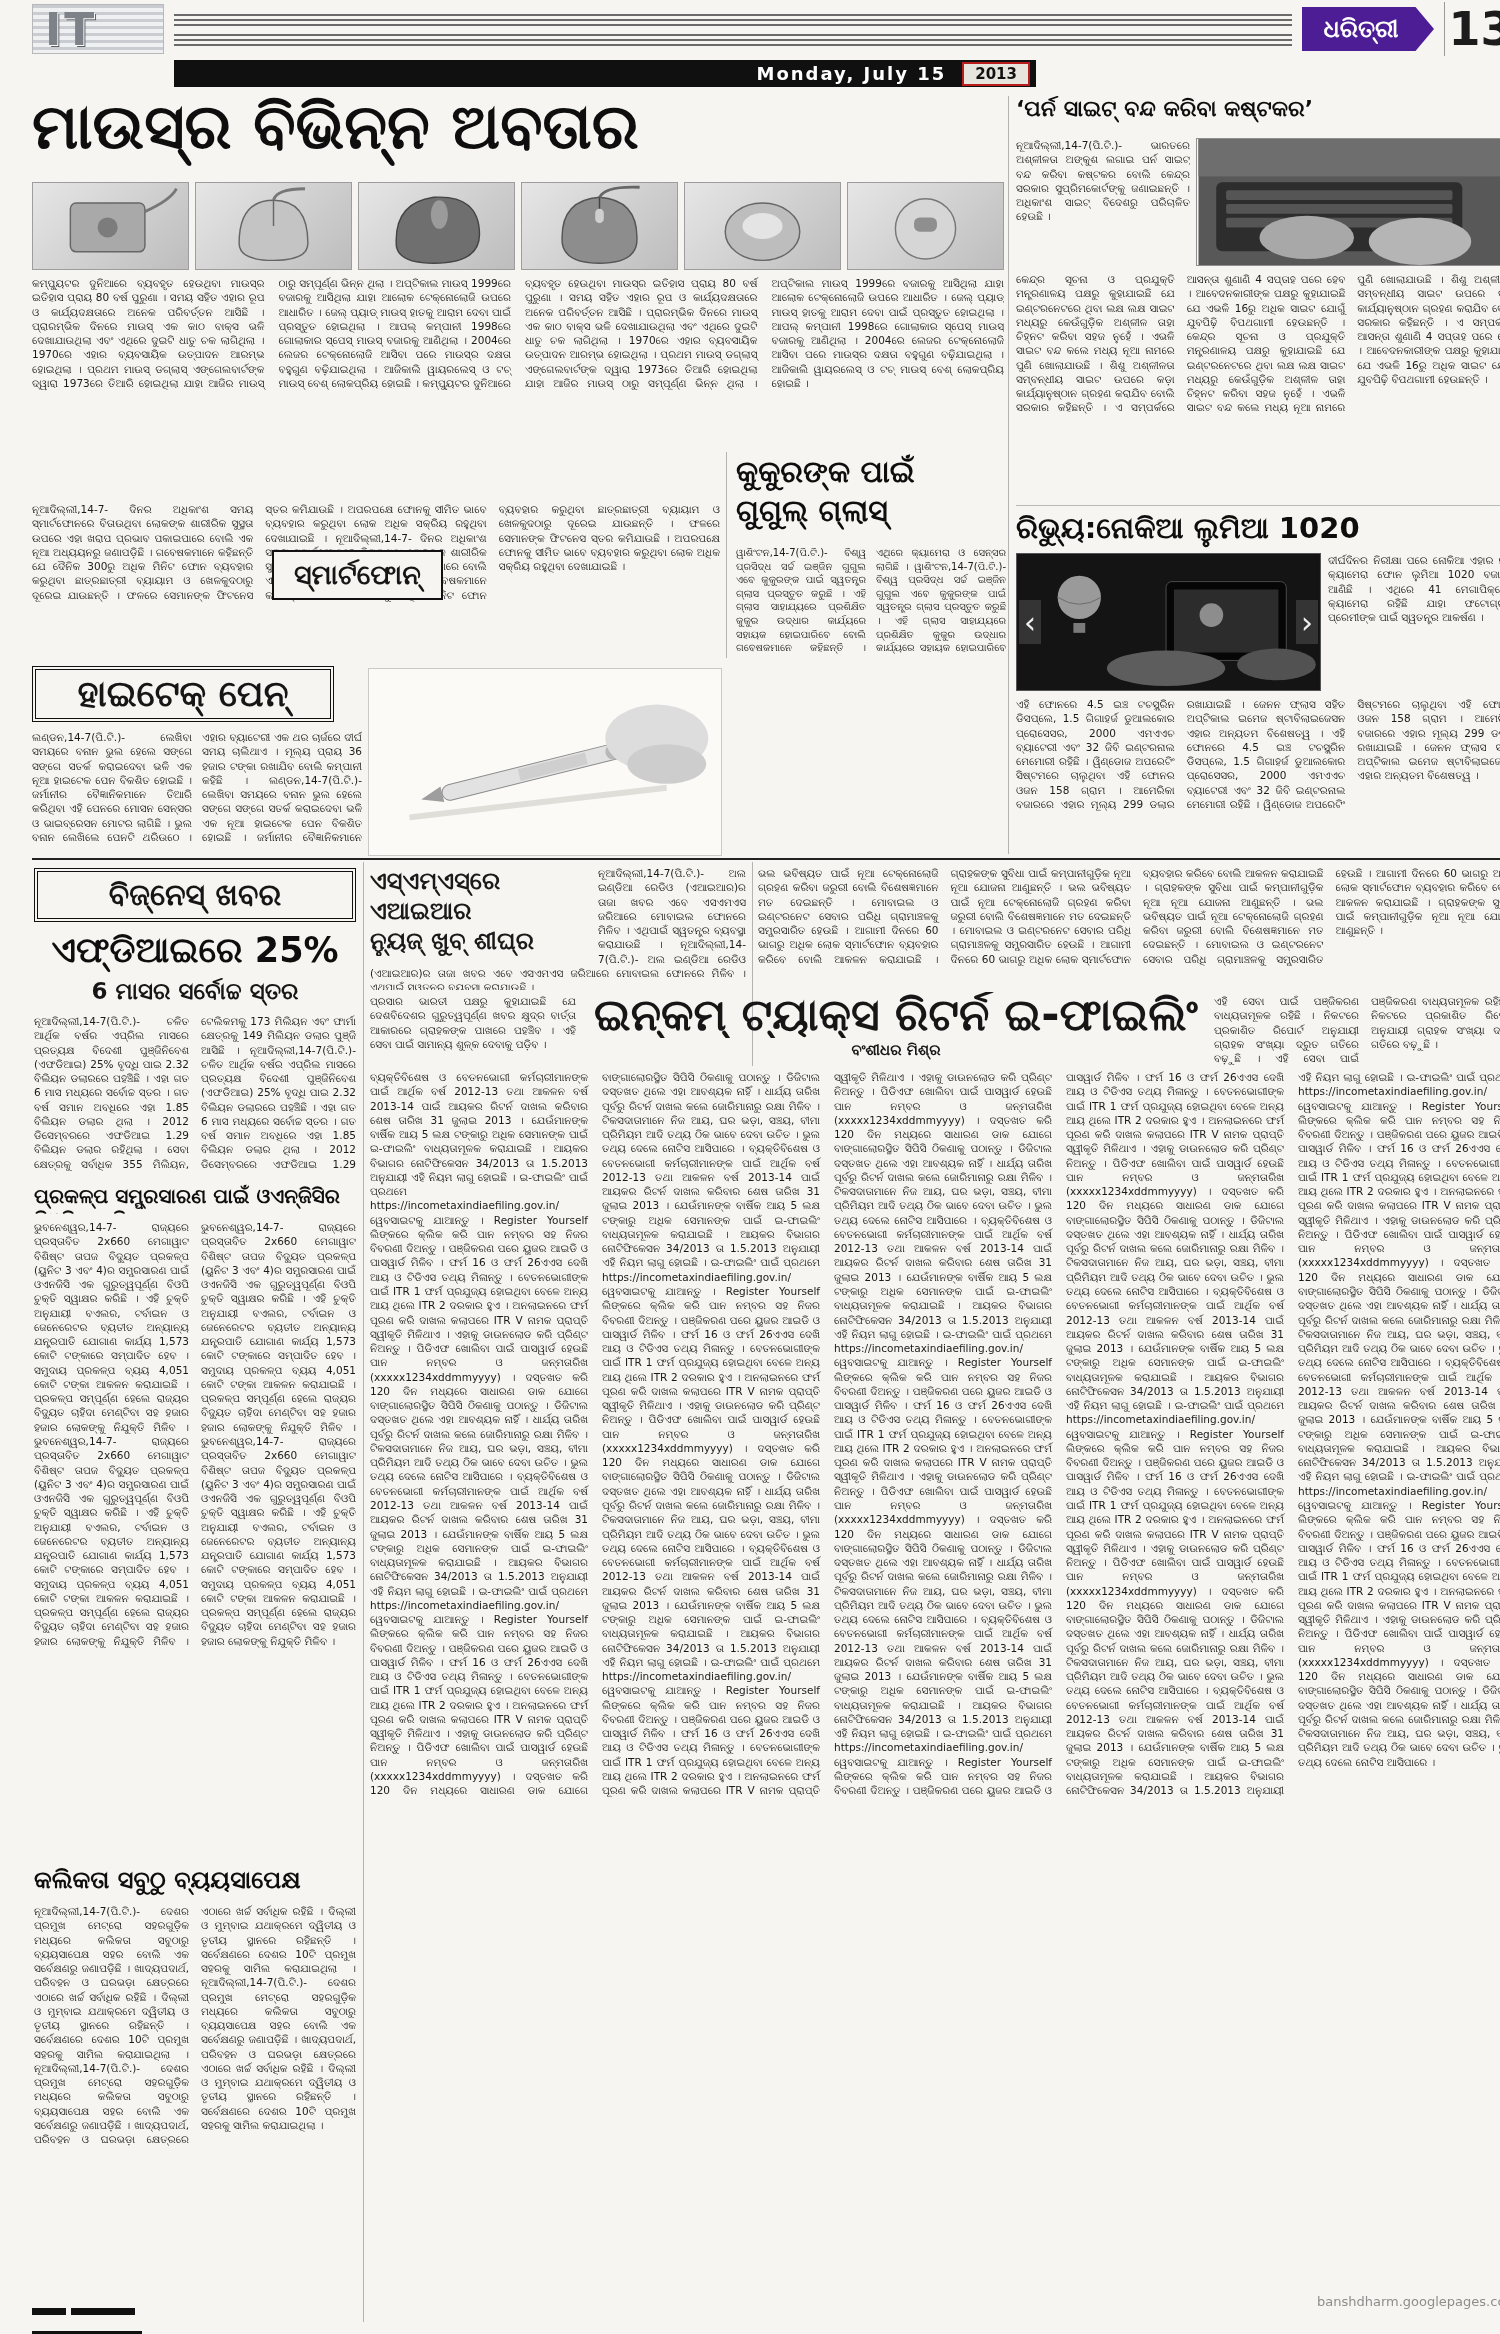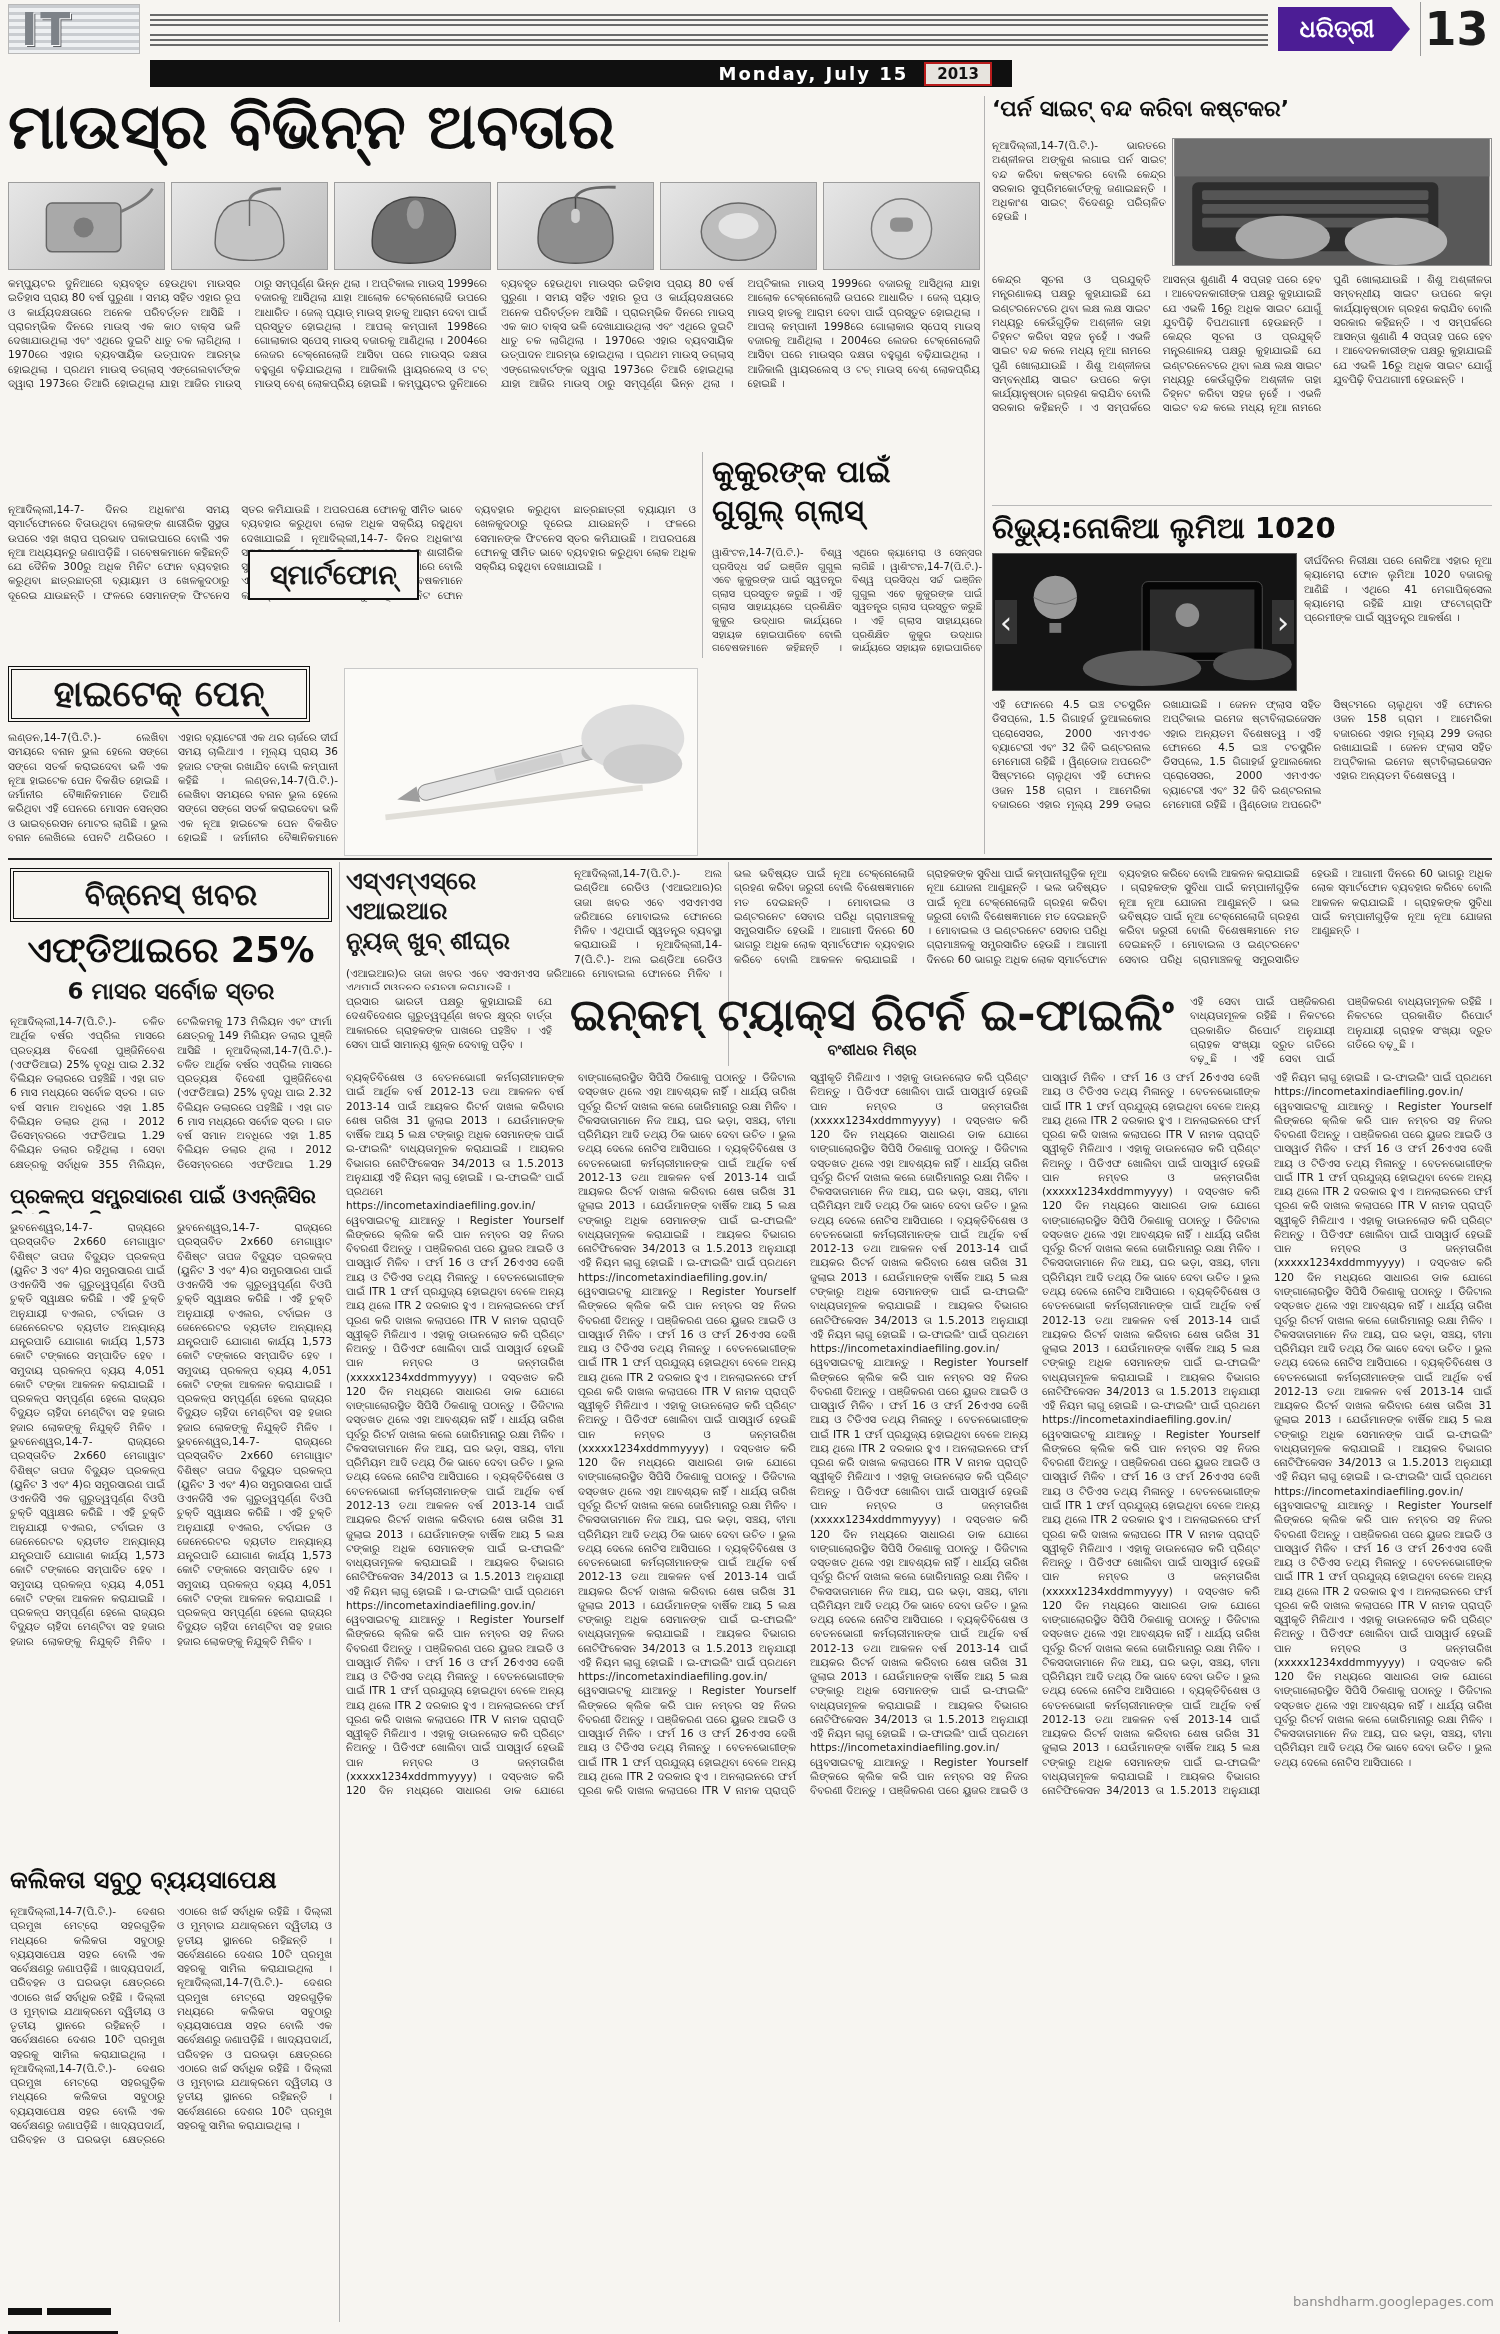"IT" .abs { margin-left: none -> 24px }
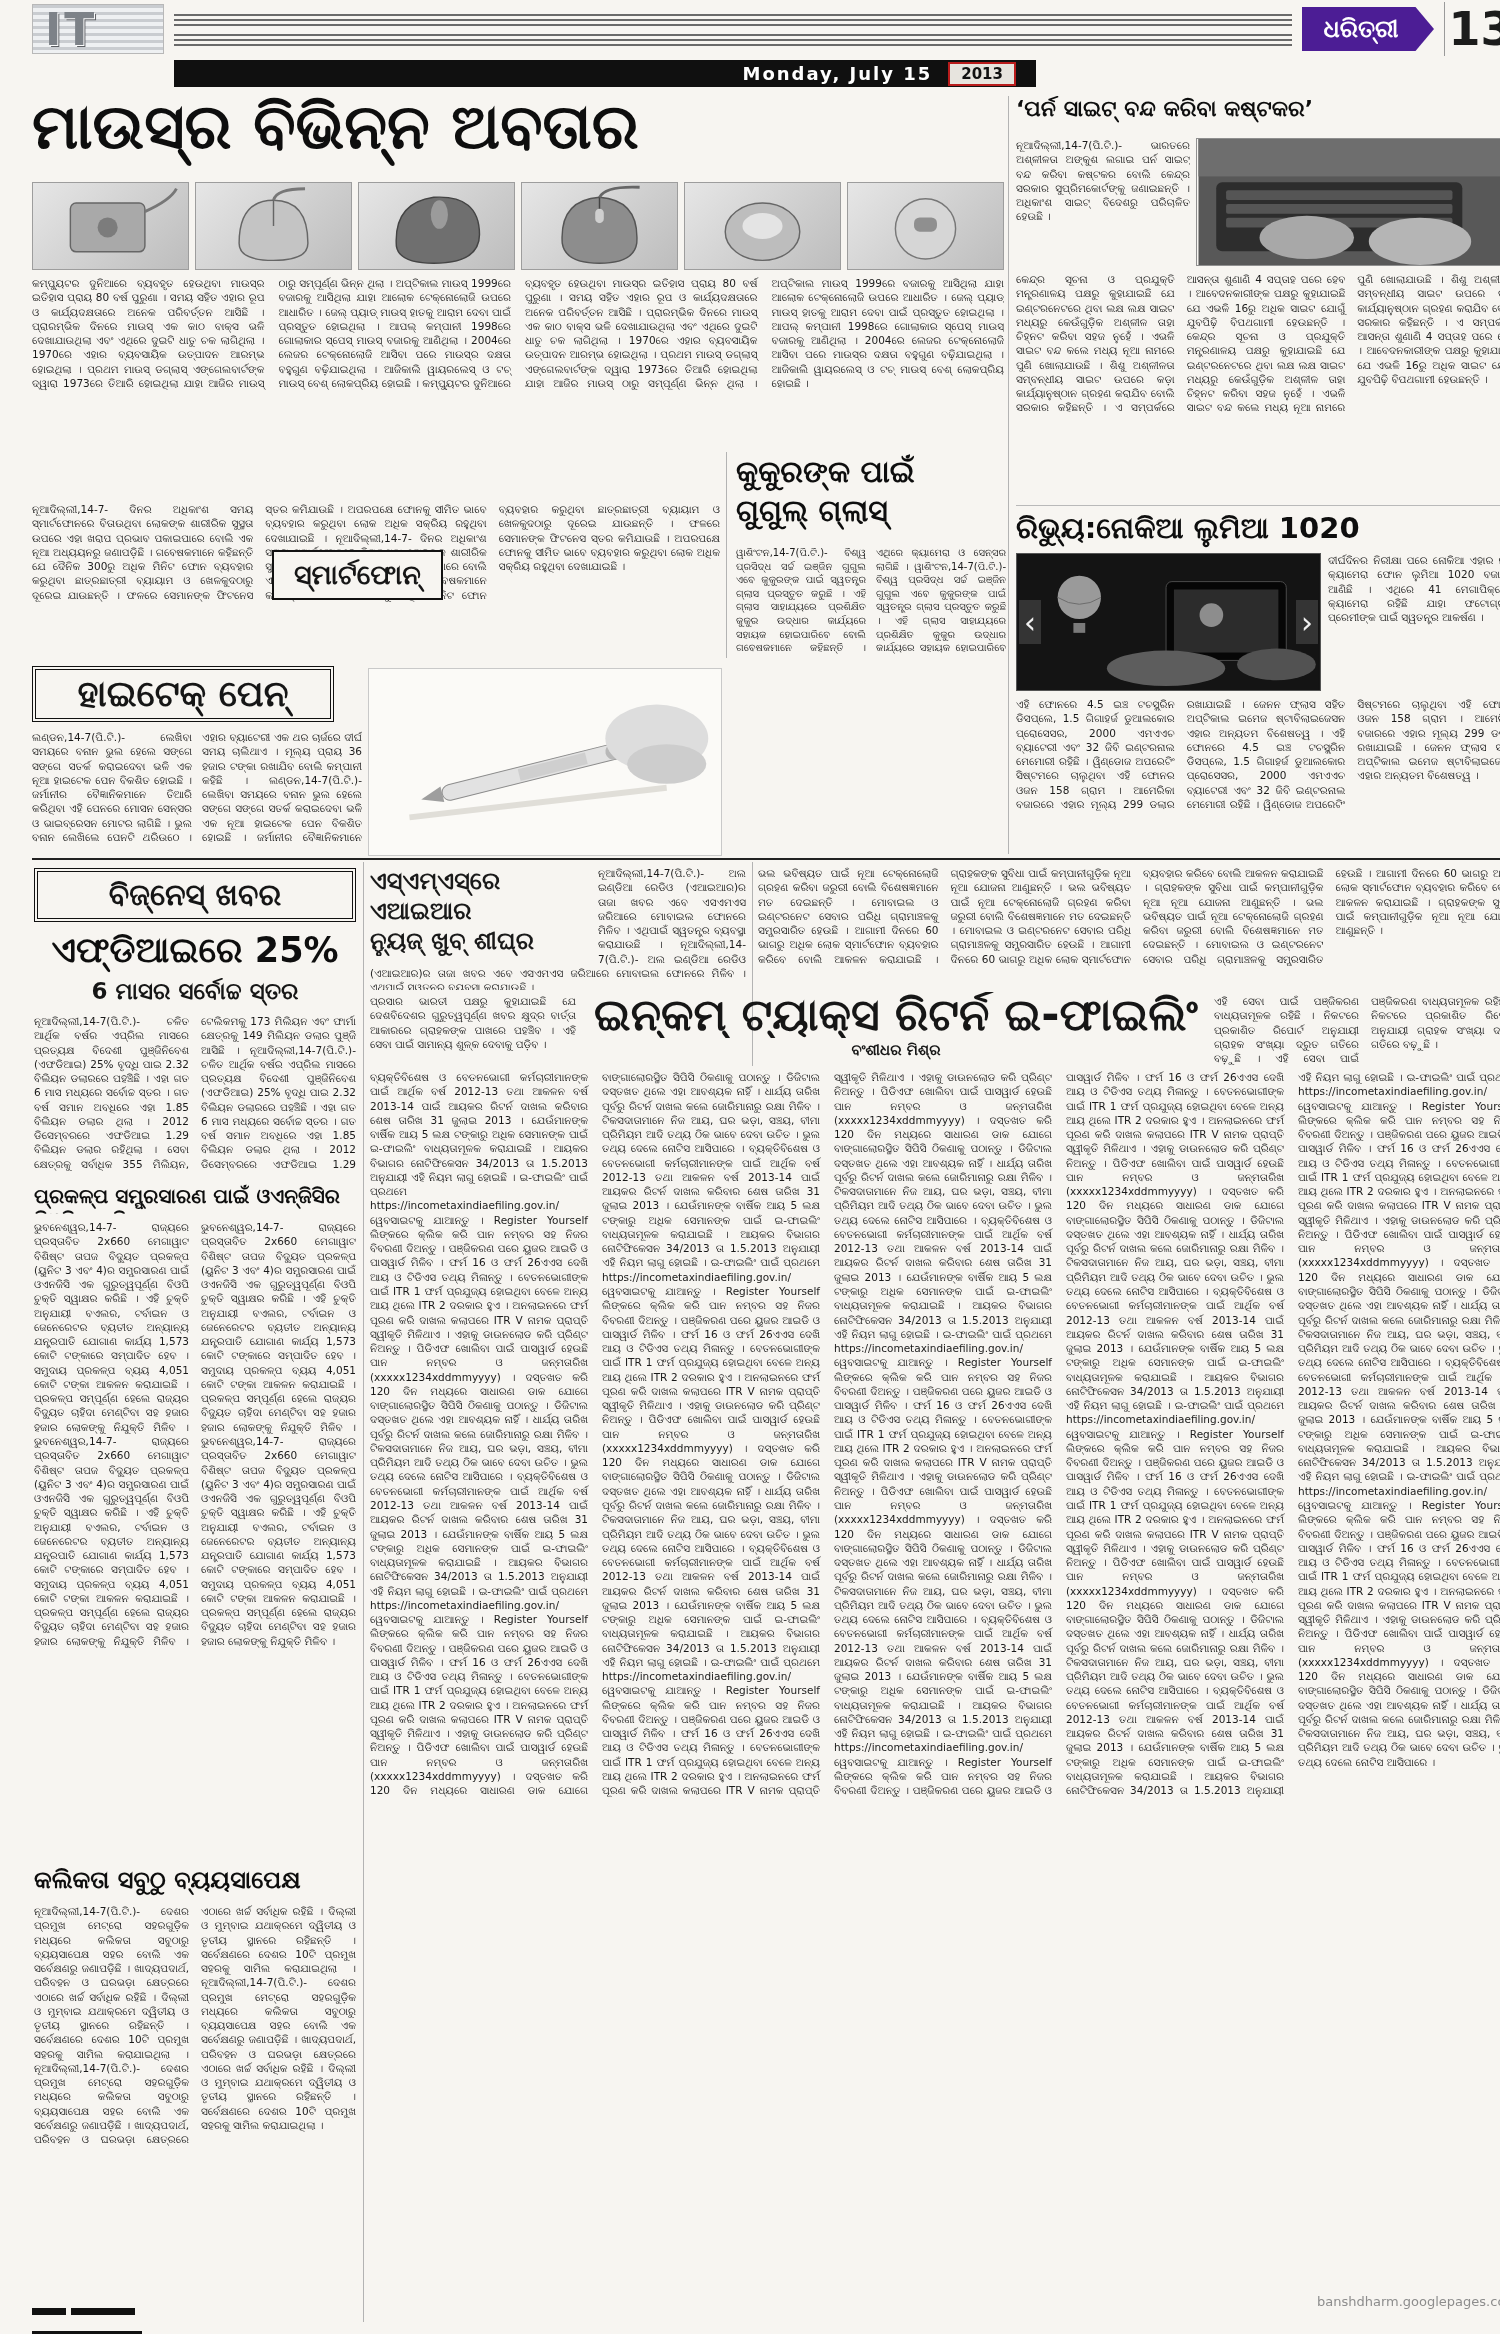"Monday, July 15" .date-bar { padding-right: 20px -> 6px }
